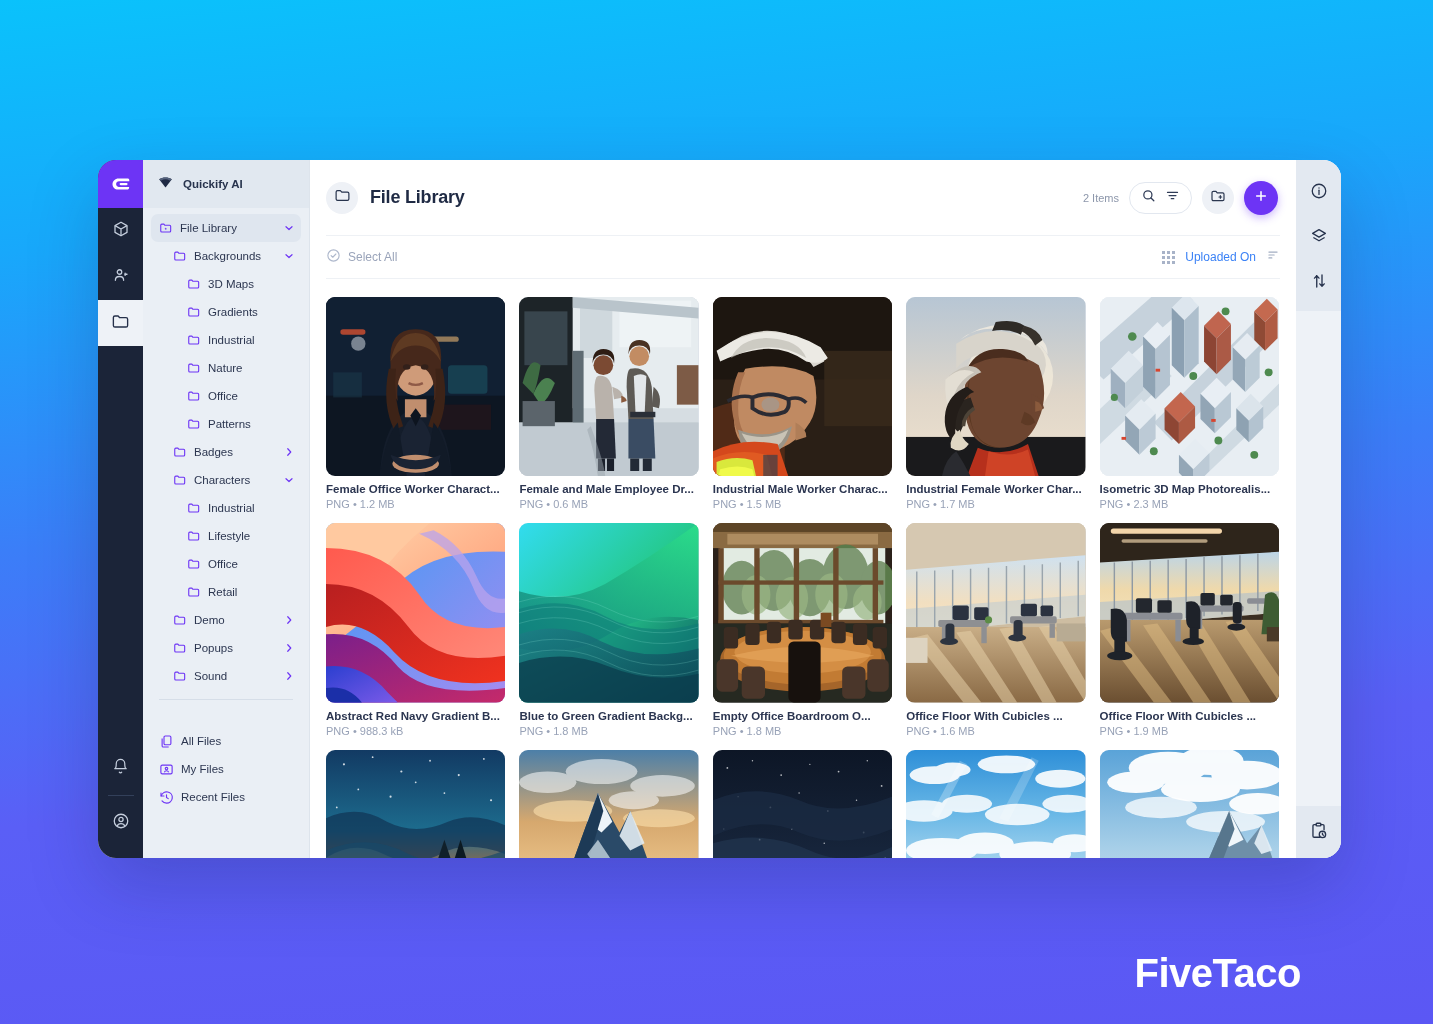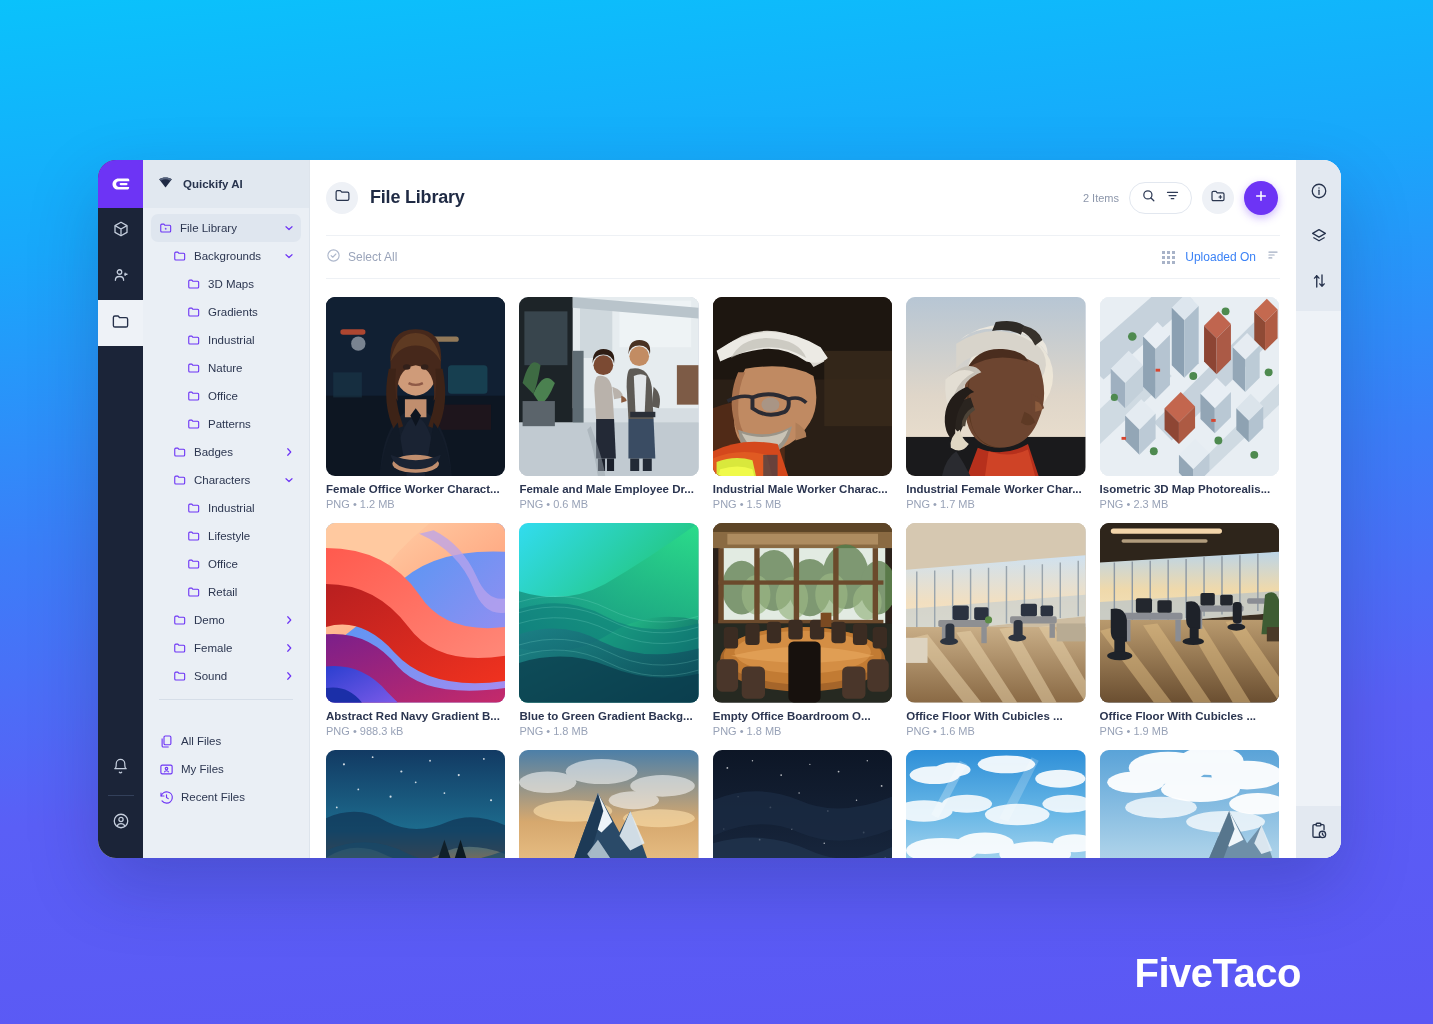"Female" span.tlabel { text: Female -> Popups }
